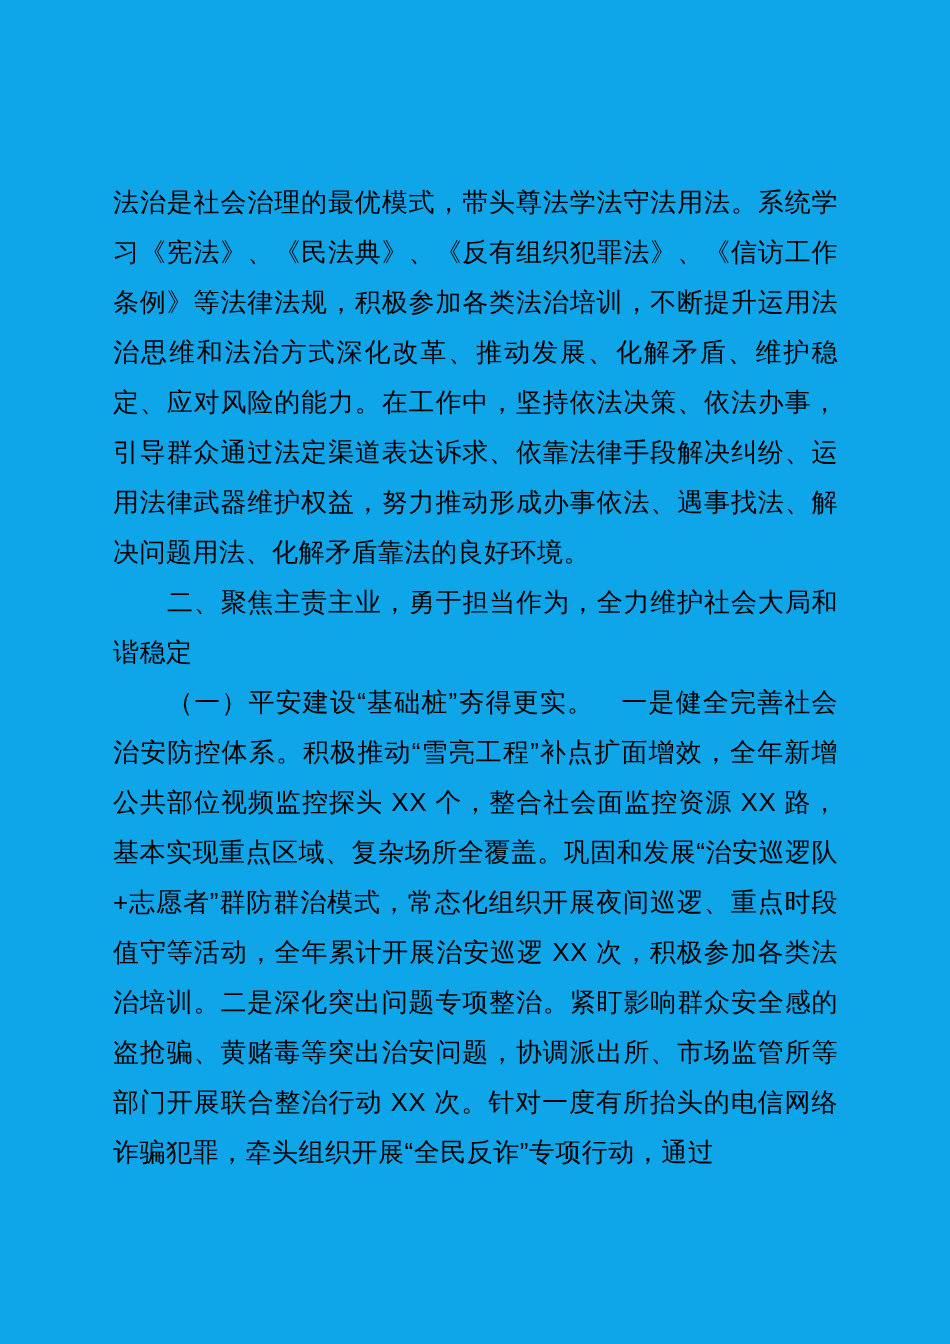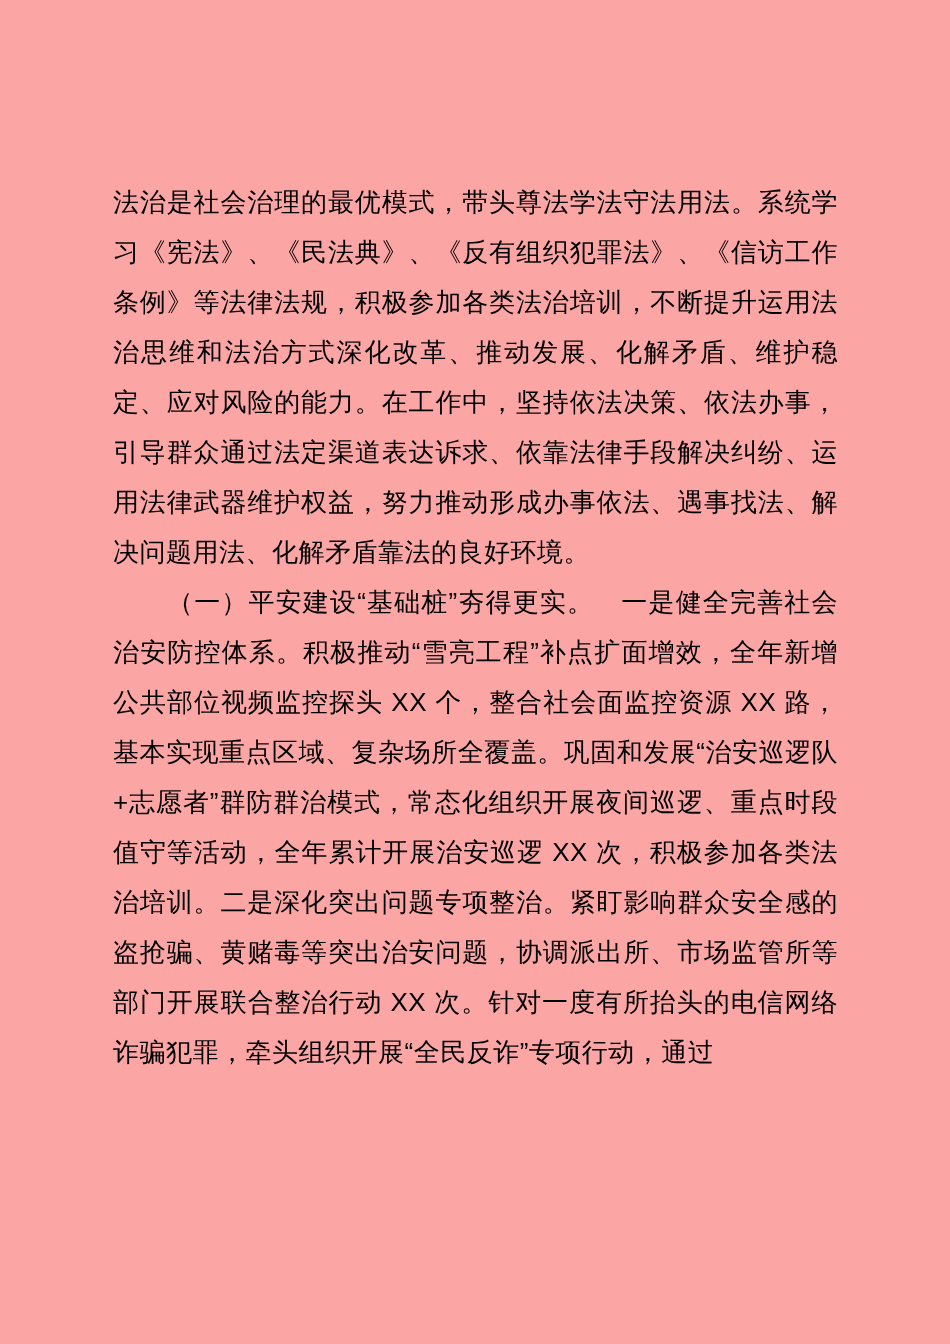"法治是社会治理的最优模式，带头尊法学法守法用法。系统学习《宪法》、《民法典》、《" .page { background: #fca5a5 -> #0ea5e9 }
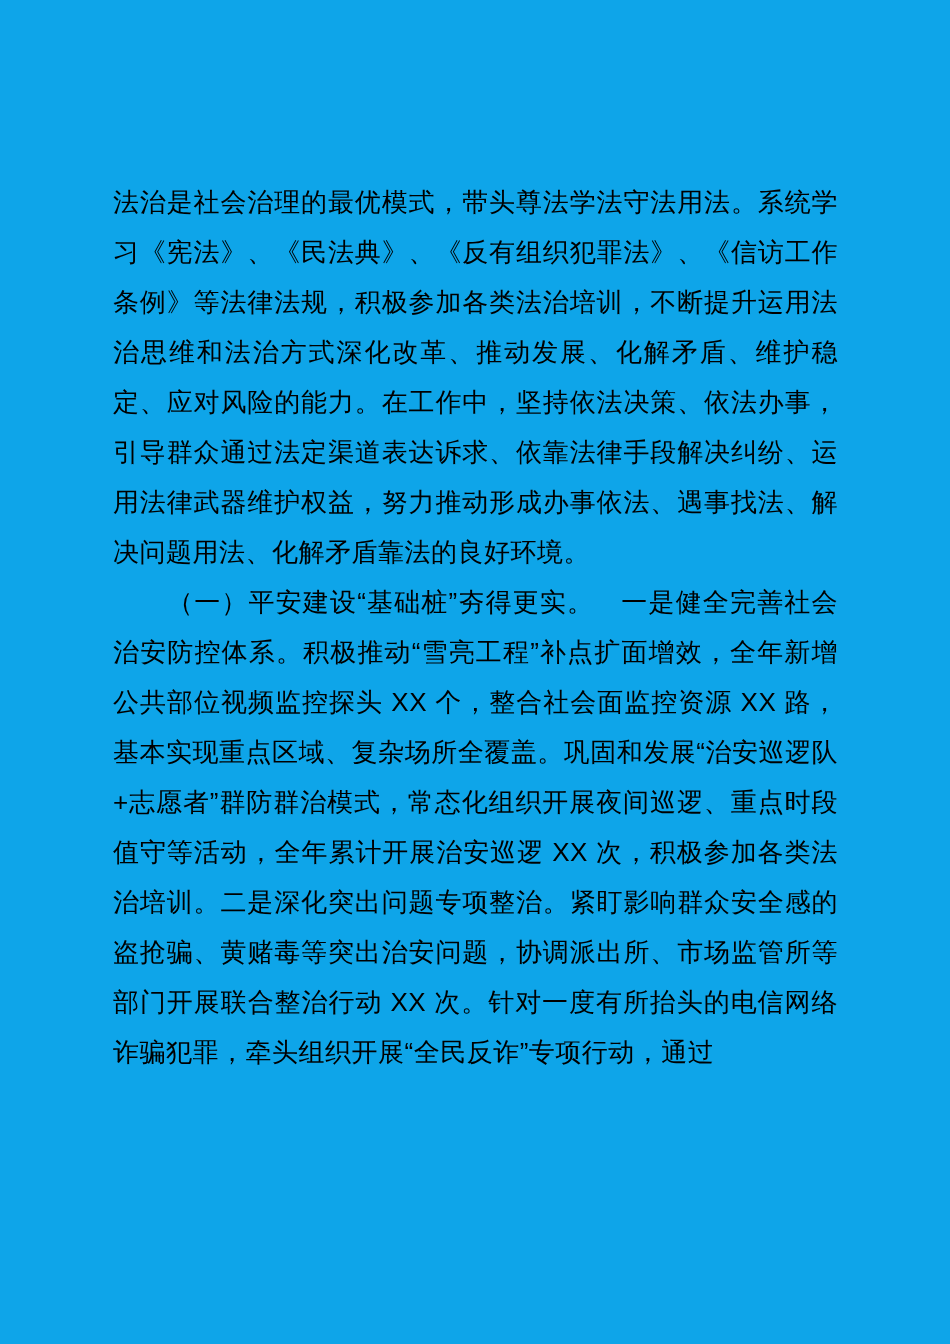"二、聚焦主责主业，勇于担当作为，全力维护社会大局和谐稳定" p.para { html: none -> <p>二、聚焦主责主业，勇于担当作为，全力维护社会大局和谐稳定</p> }
